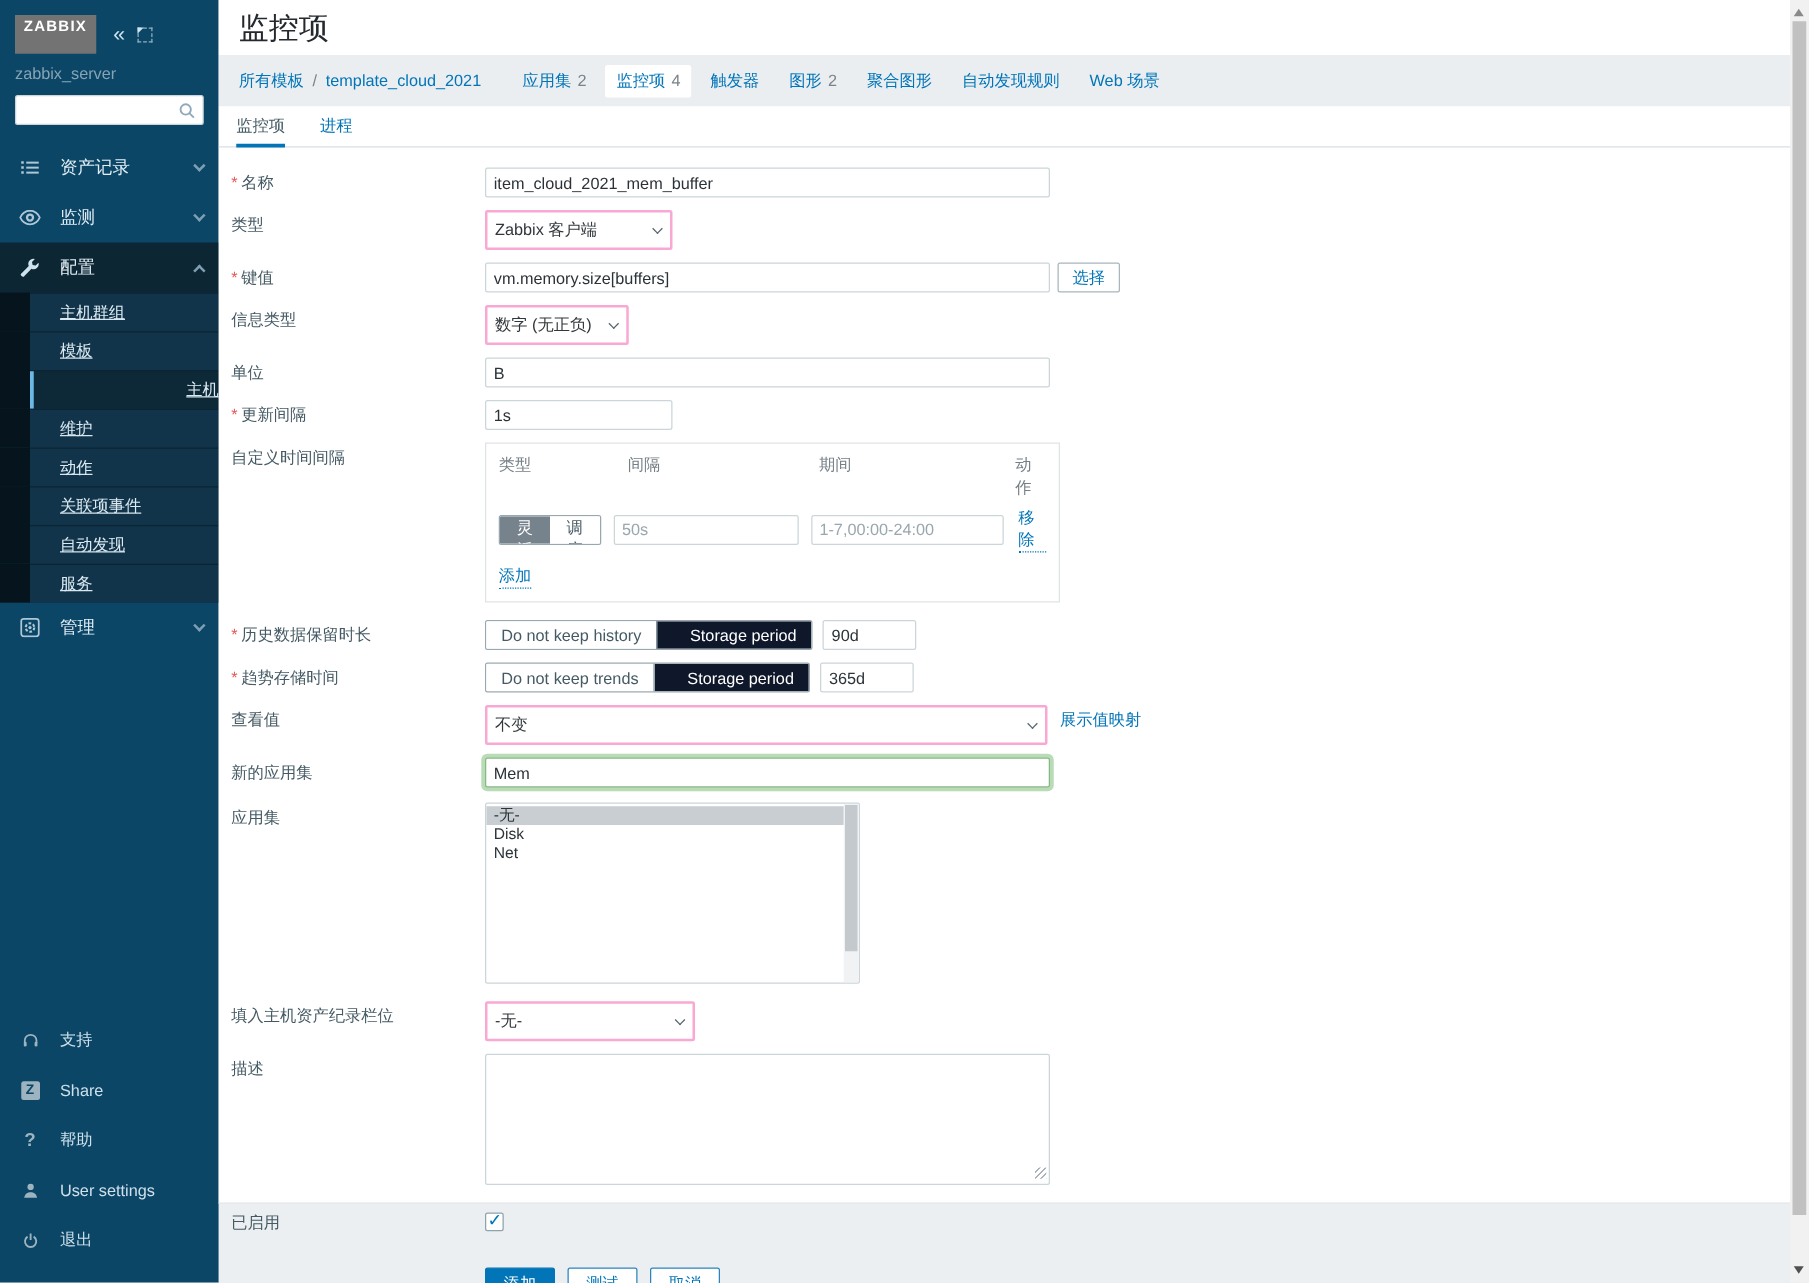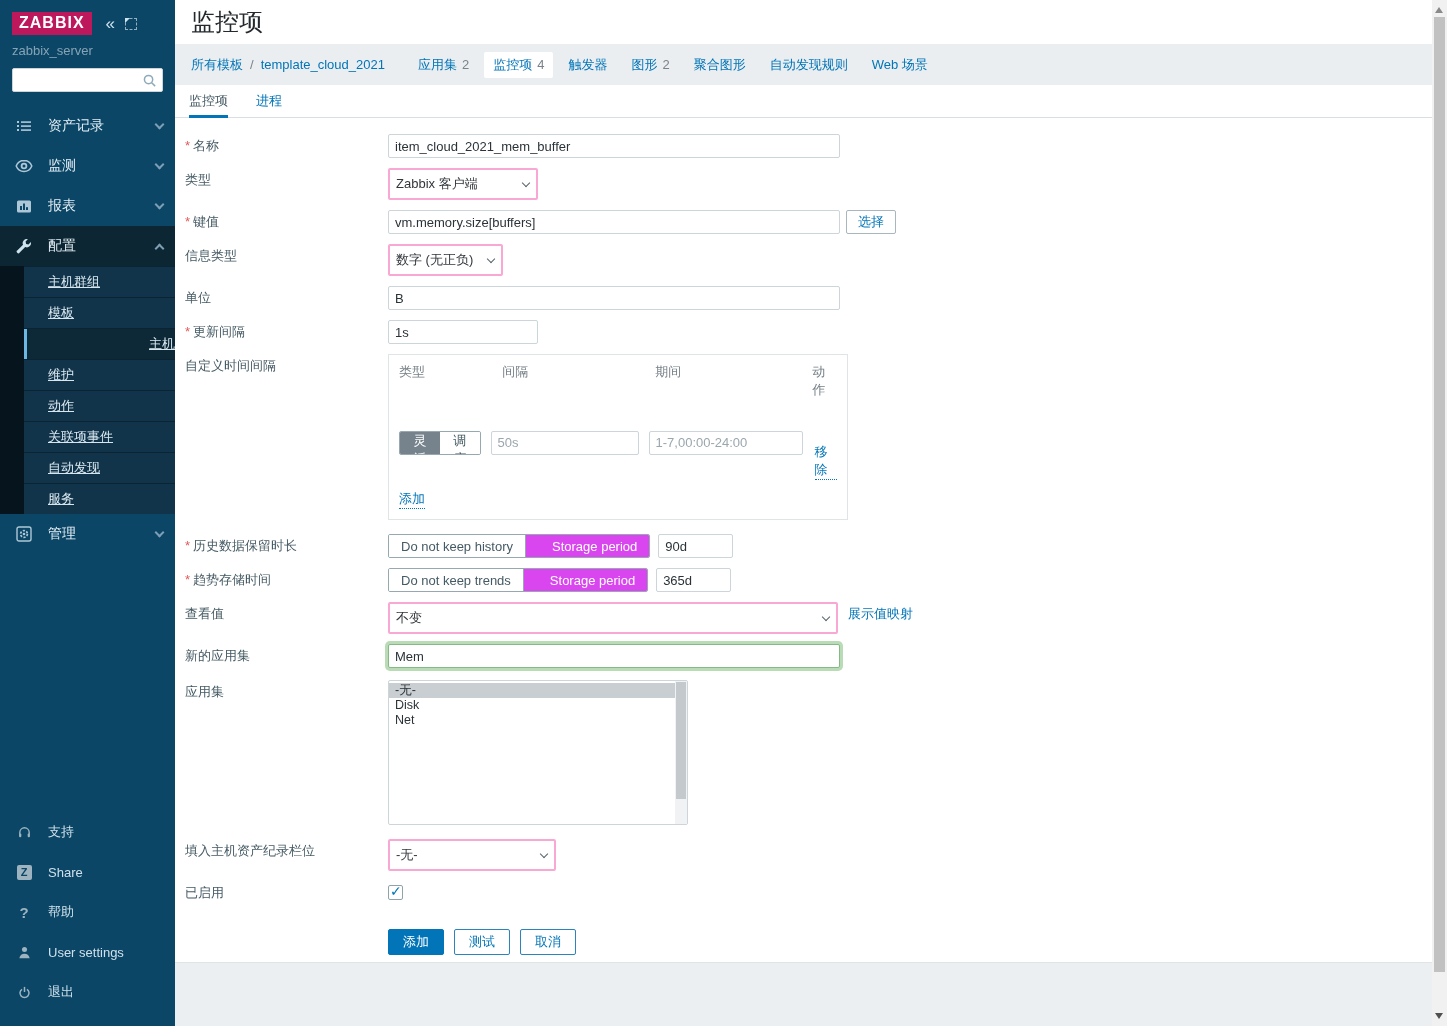"ZABBIX" .logo { background: #be185d -> #737373; font-size: 16px -> 12px; padding: 2px 7px 3px -> 2px 7px 15px }
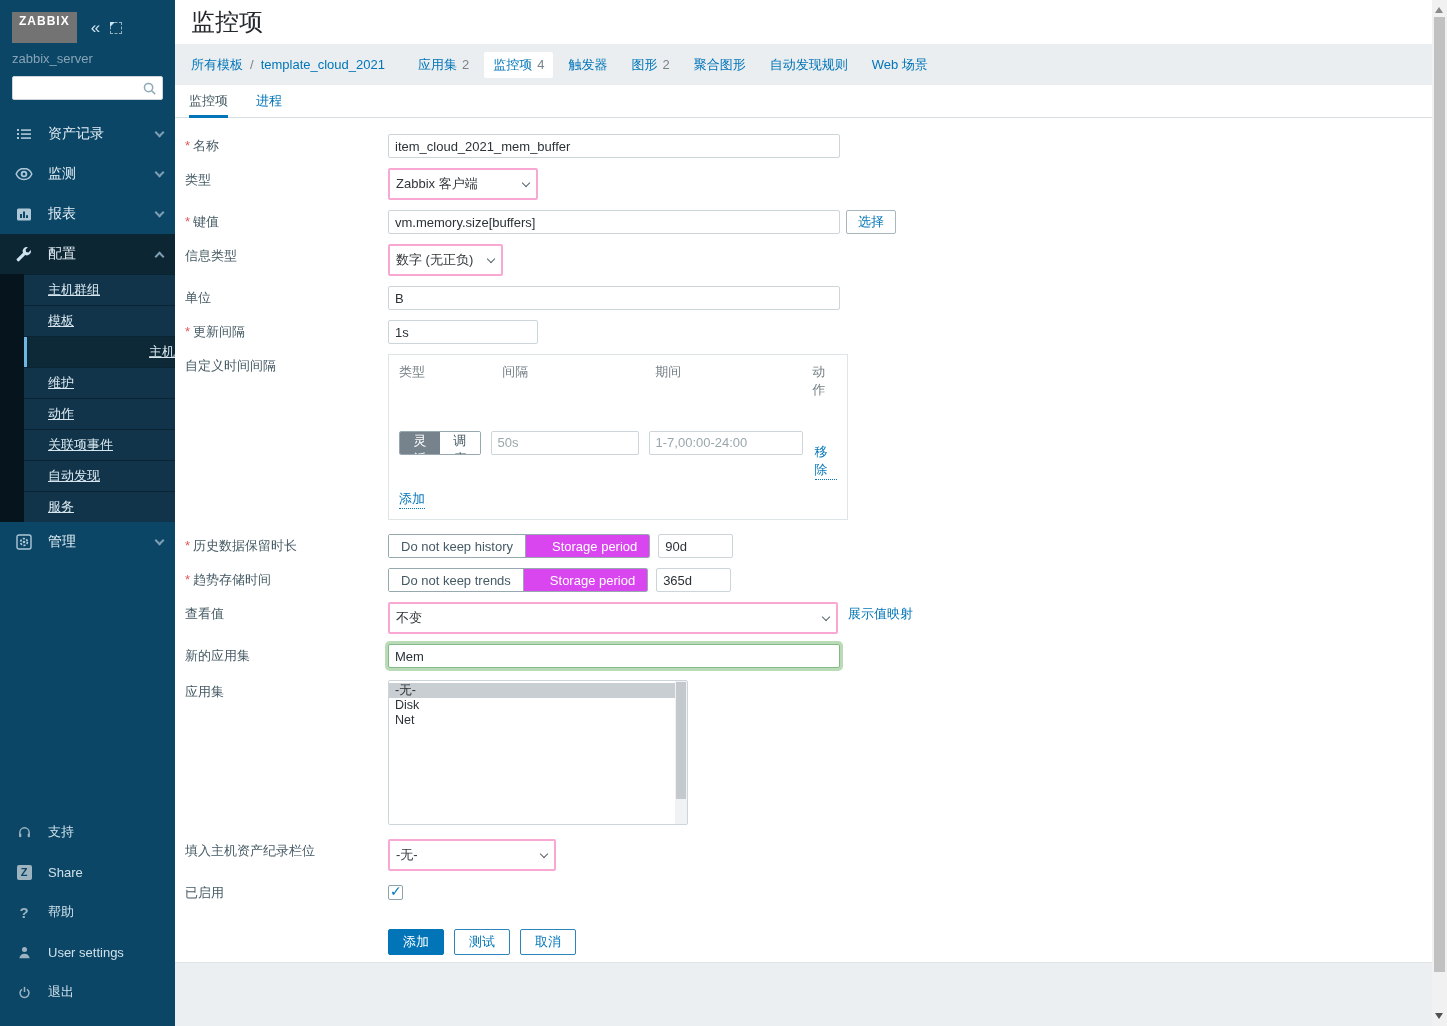"报表" div.nav-item { html: <div> <span> <svg> <rect></rect> <rect></rect> <rect></rect> <rect></rect> </svg> </span> <span>报表</span> <span></span> </div> -> none }
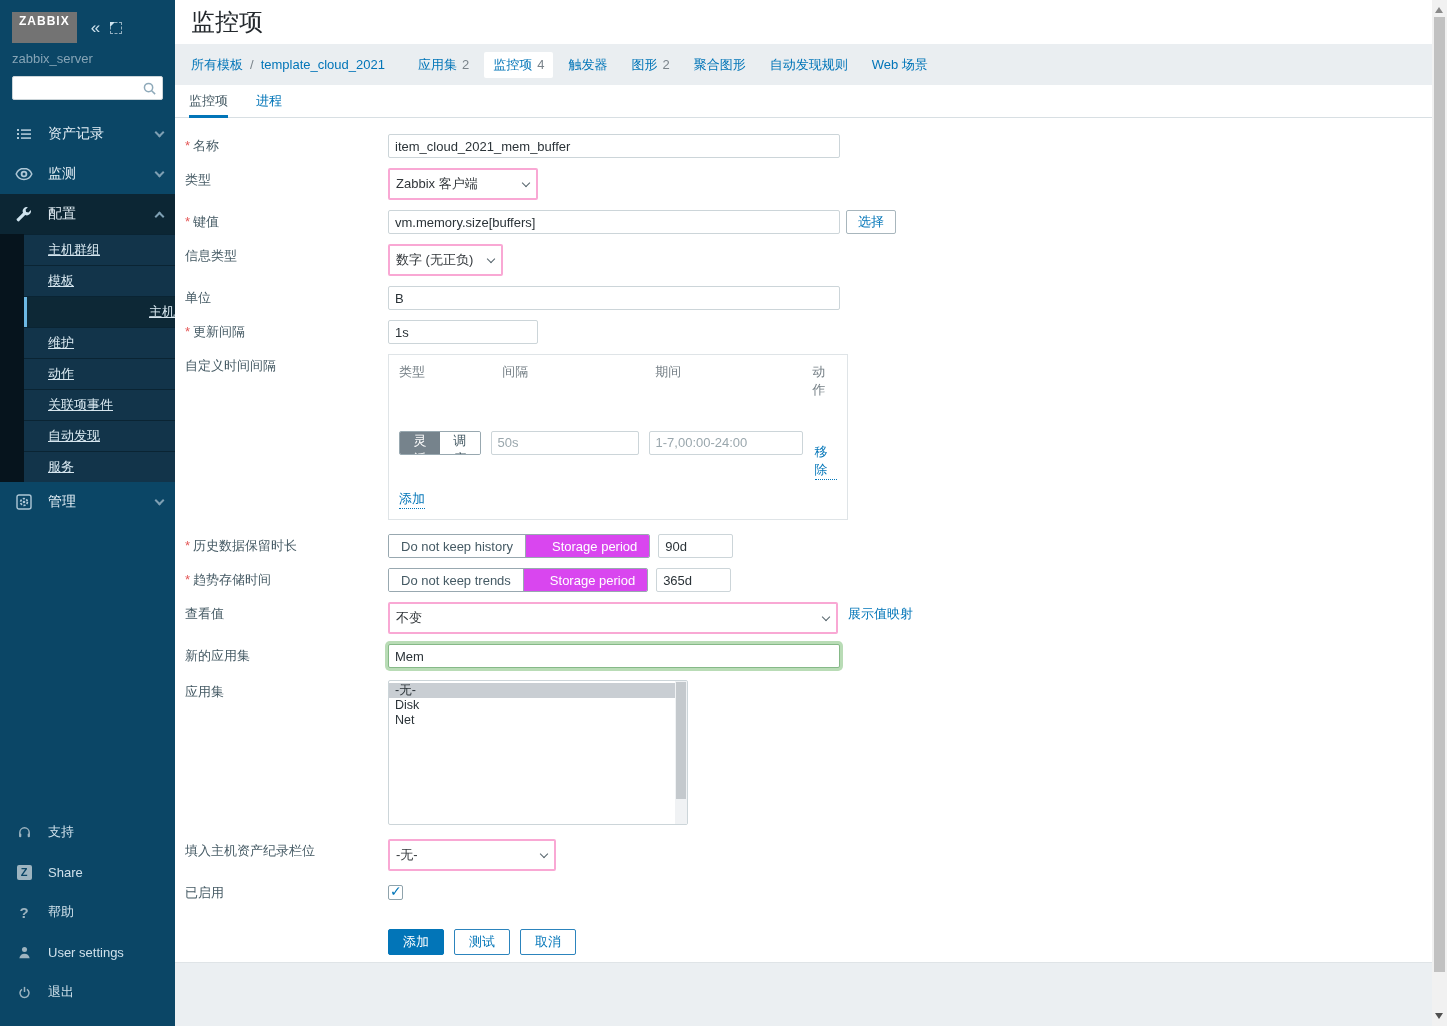"移除" .link-dotted { margin-top: 38px -> none }
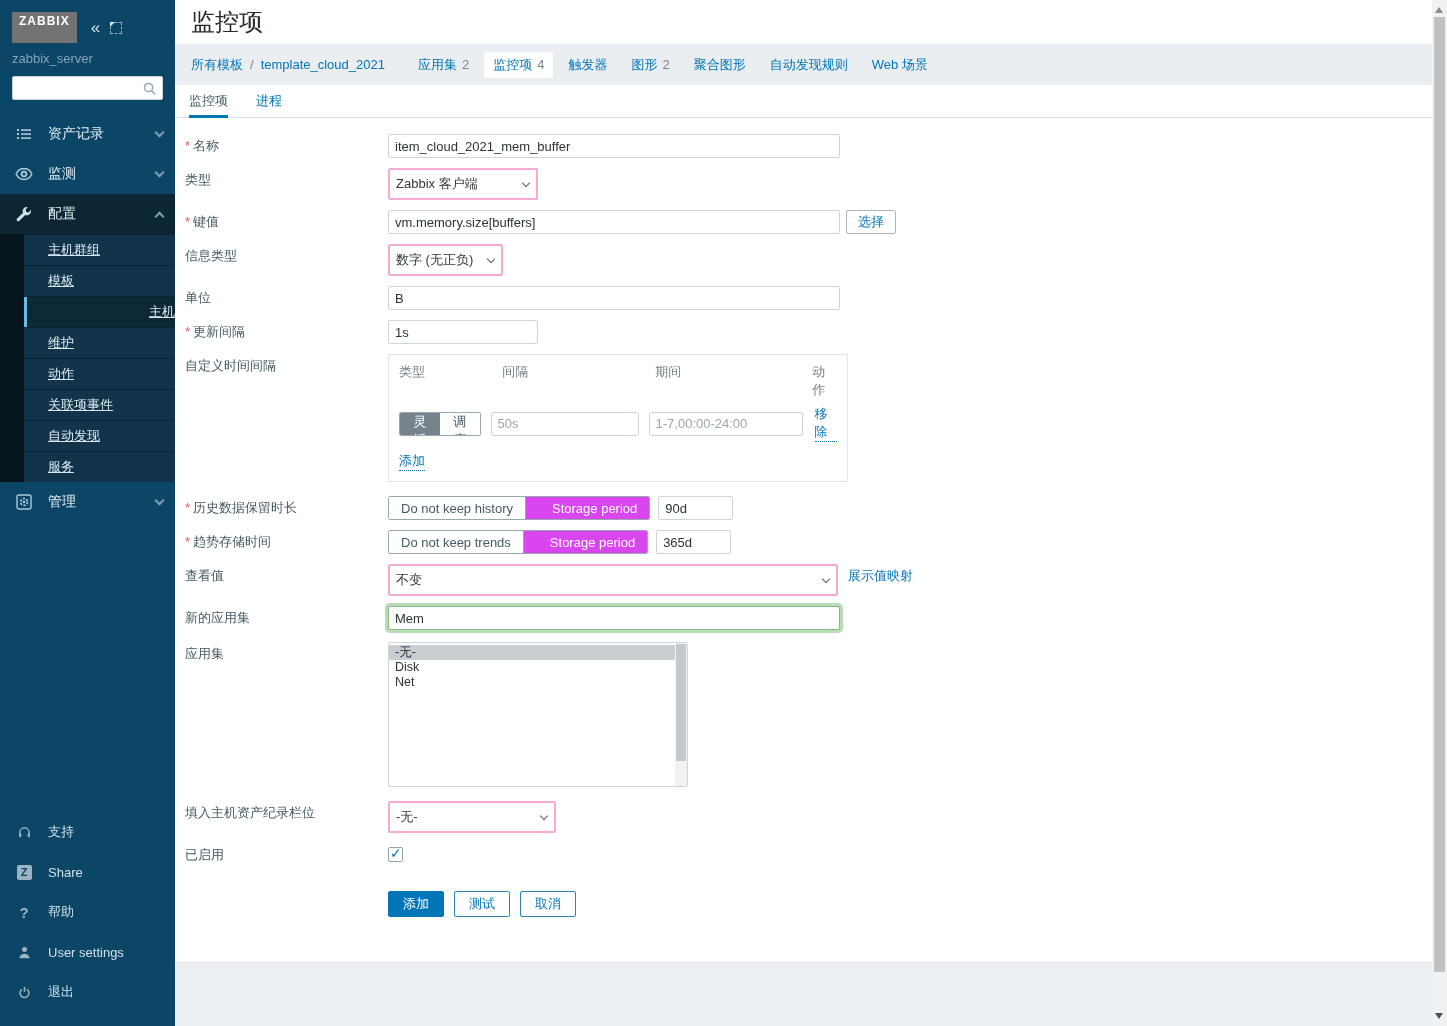"Storage period" .seg2 button.on { background: #d946ef -> #0f172a }
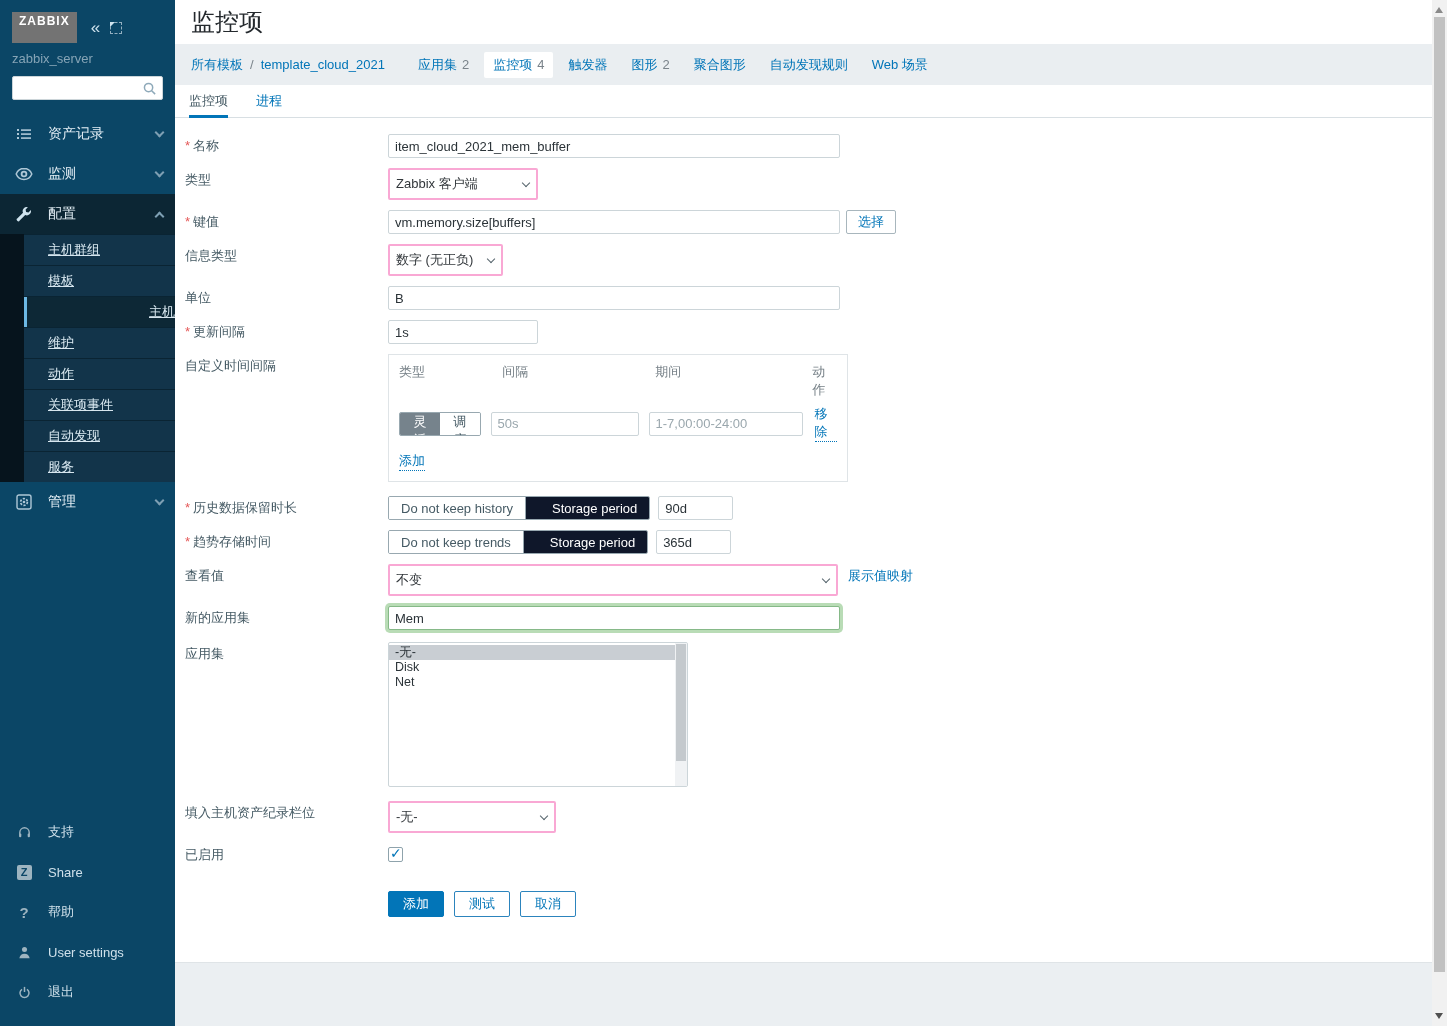"描述" div.frow { html: none -> <div> <div>描述</div> <div> <textarea></textarea> </div> </div> }
